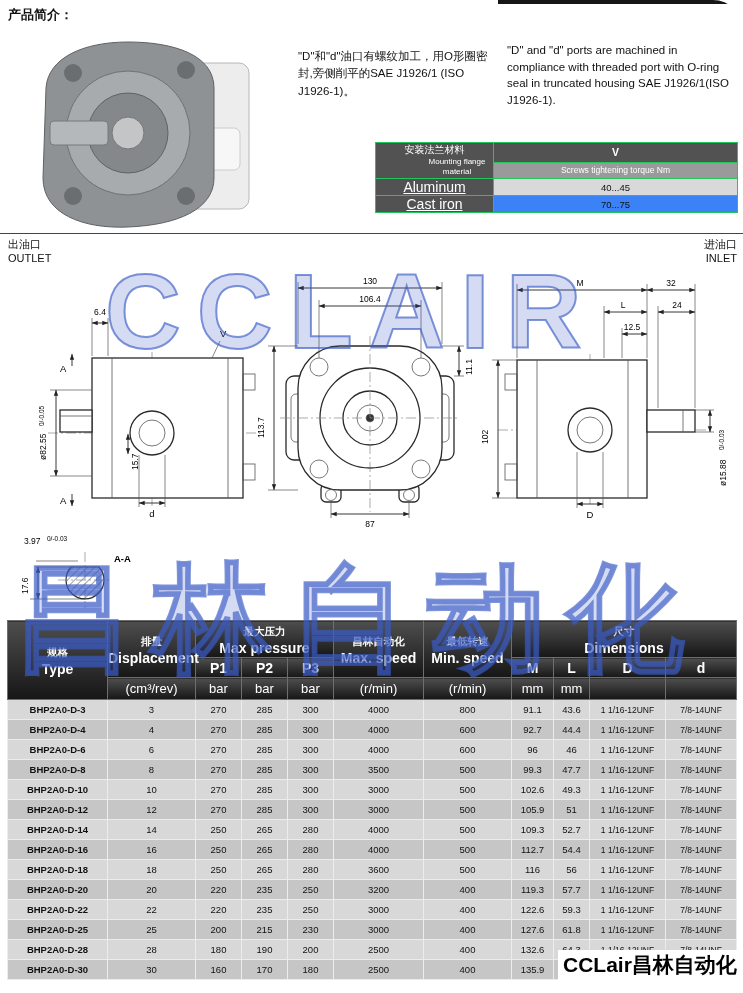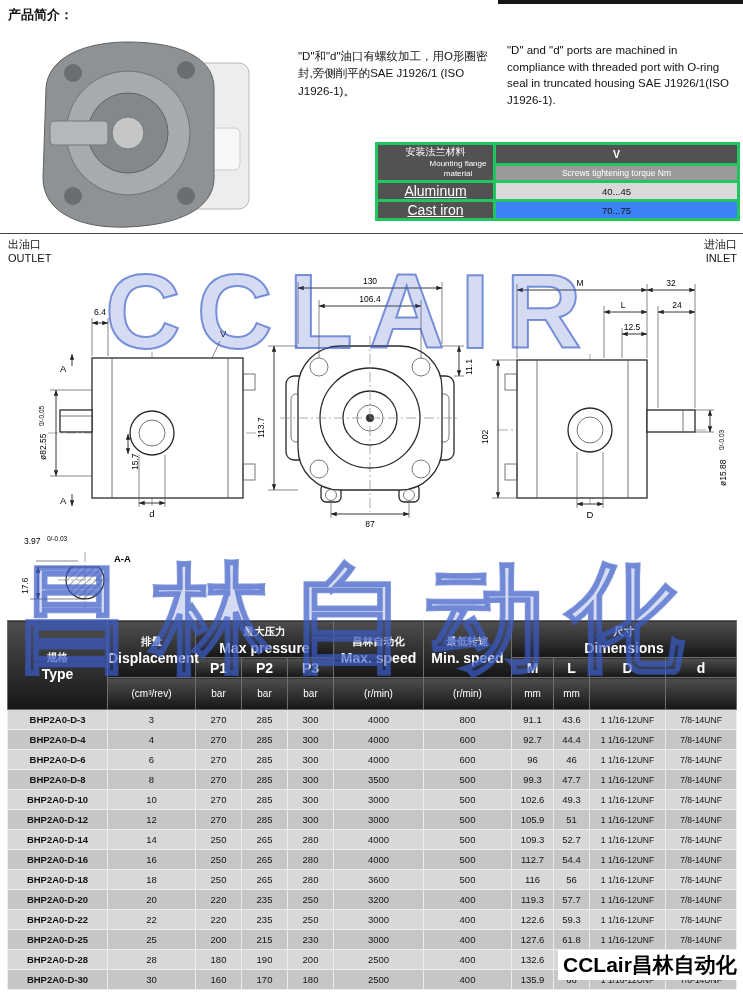"产品简介：" .page { border-radius: none -> 30px }
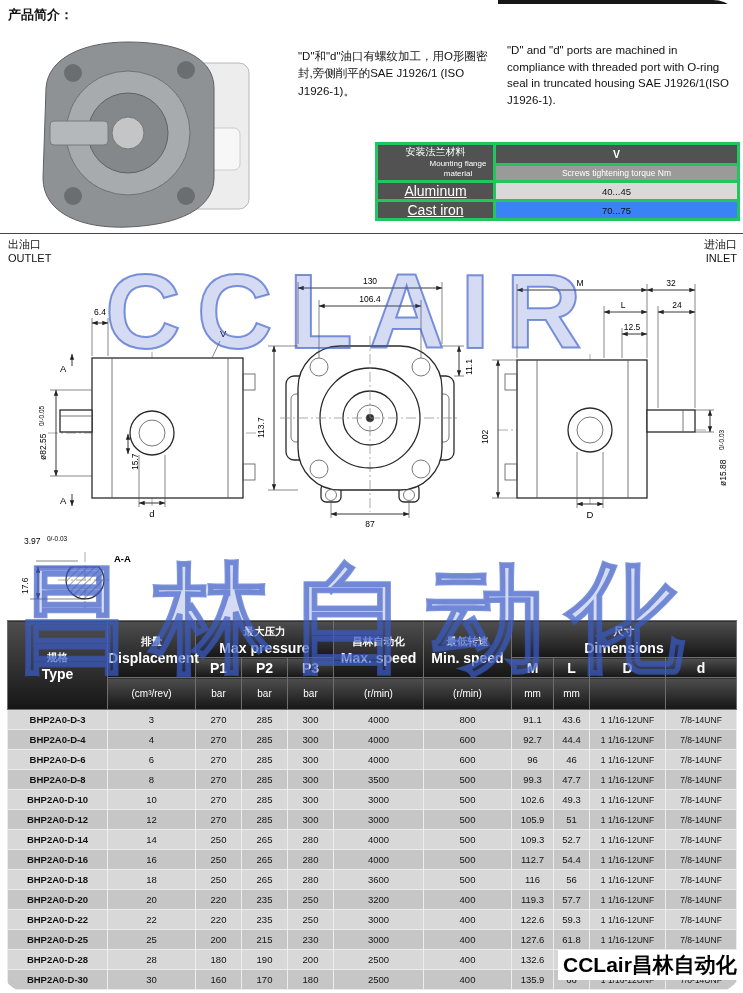"安装法兰材料" .flange td { border: 3px solid #22c55e -> 1px solid #22c55e }
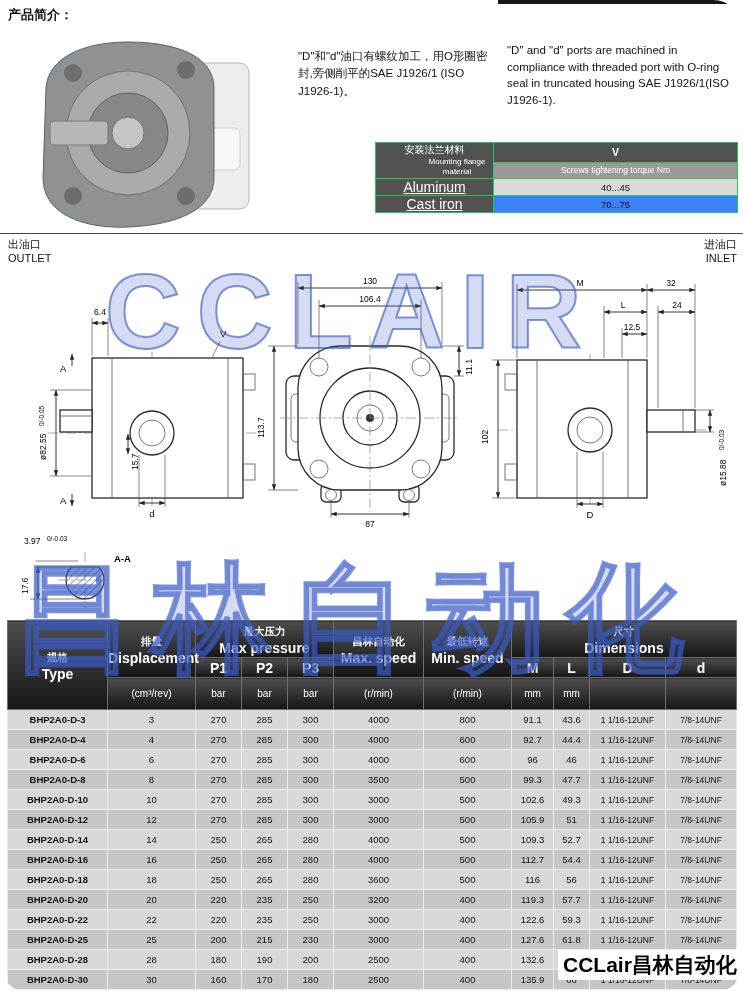"(cm³/rev)" .spec thead tr.units th { font-size: 10px -> 13px; height: 32px -> 22px }
